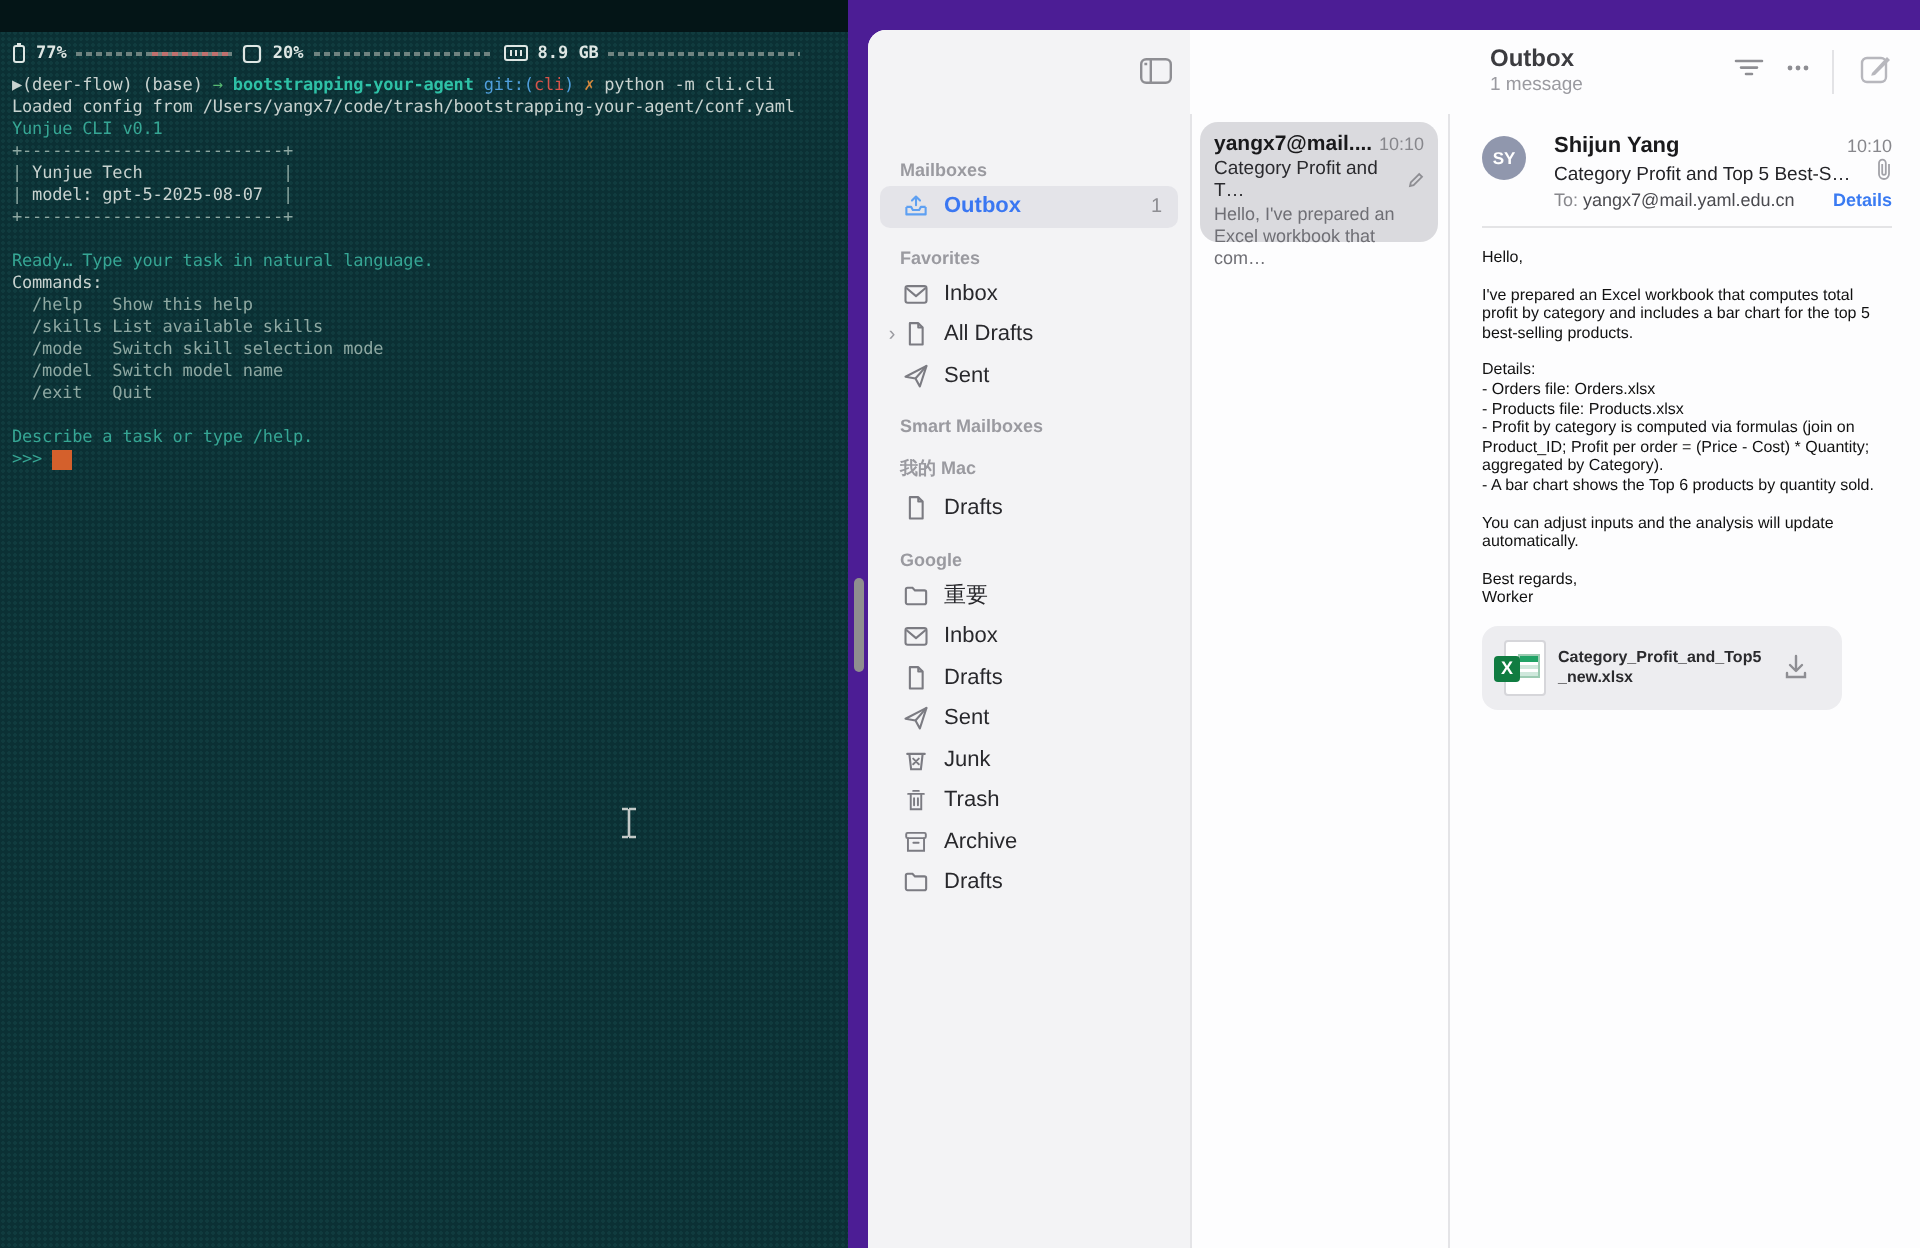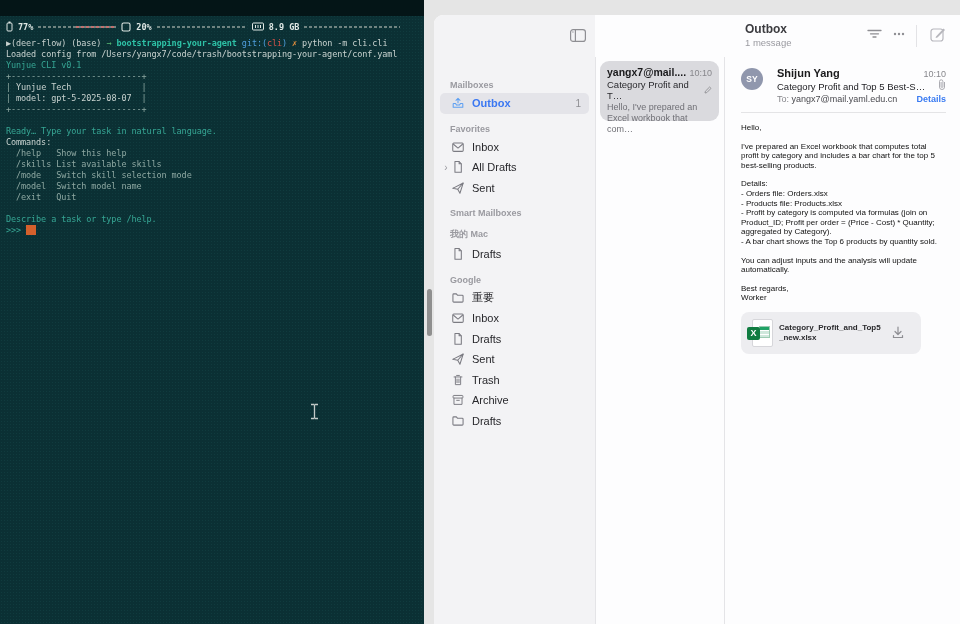"77%" #stage { background: #e5e5e5 -> #4c1d95 }
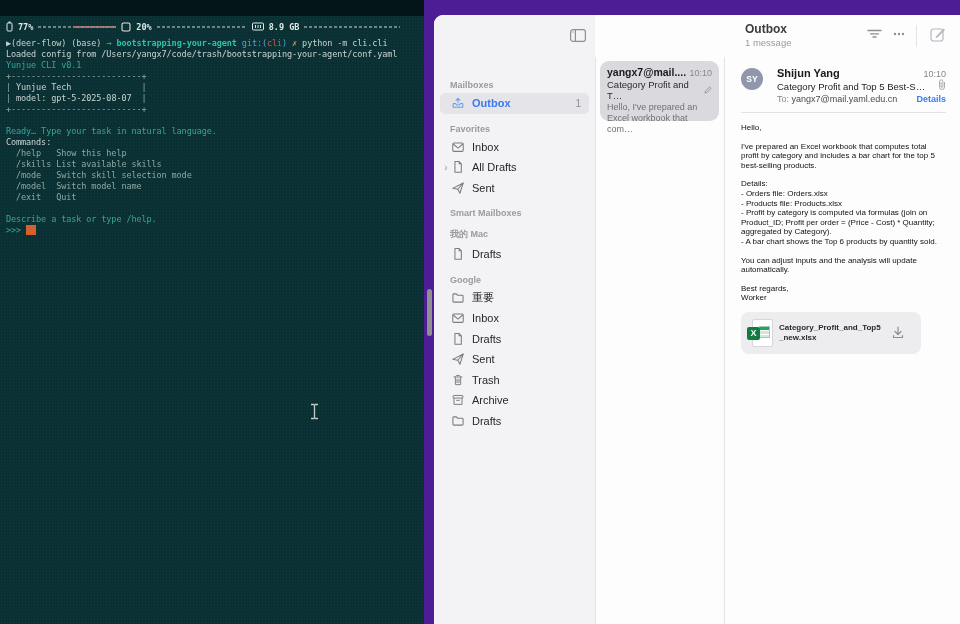"yangx7@mail...." .li-row1 { align-items: flex-end -> center }
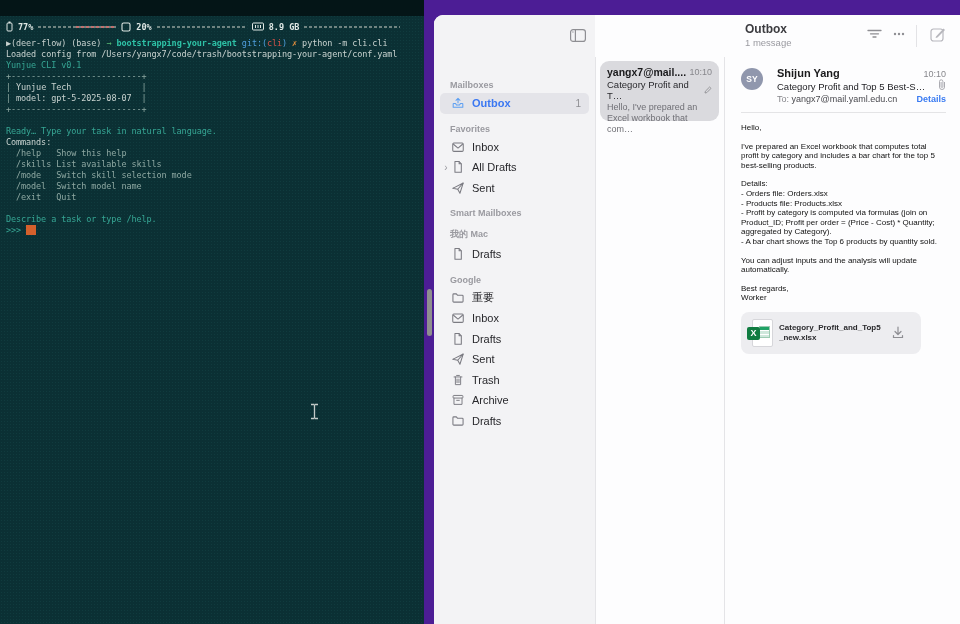"Junk" div.sb-item { html: none -> <div> <span></span> <span> <svg> <path></path> <path></path> </svg> </span> <span>Junk</span> </div> }
